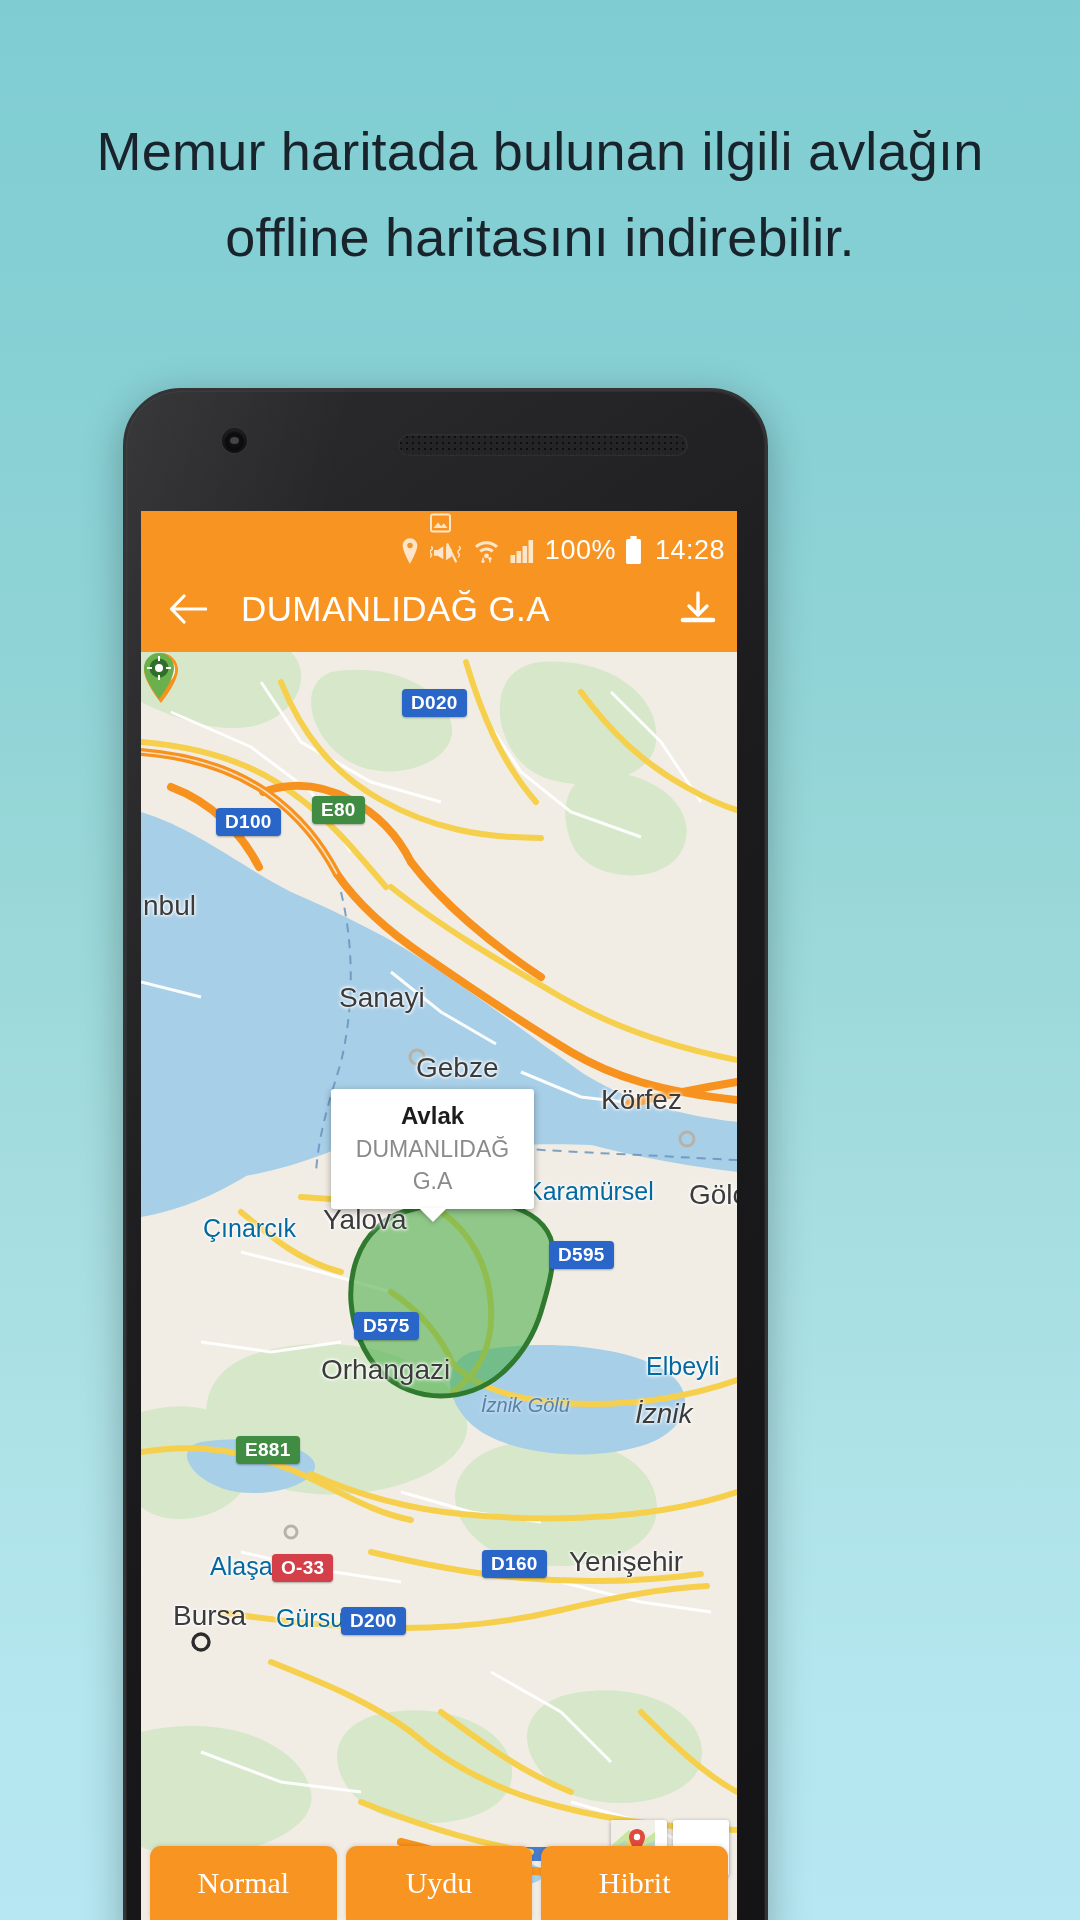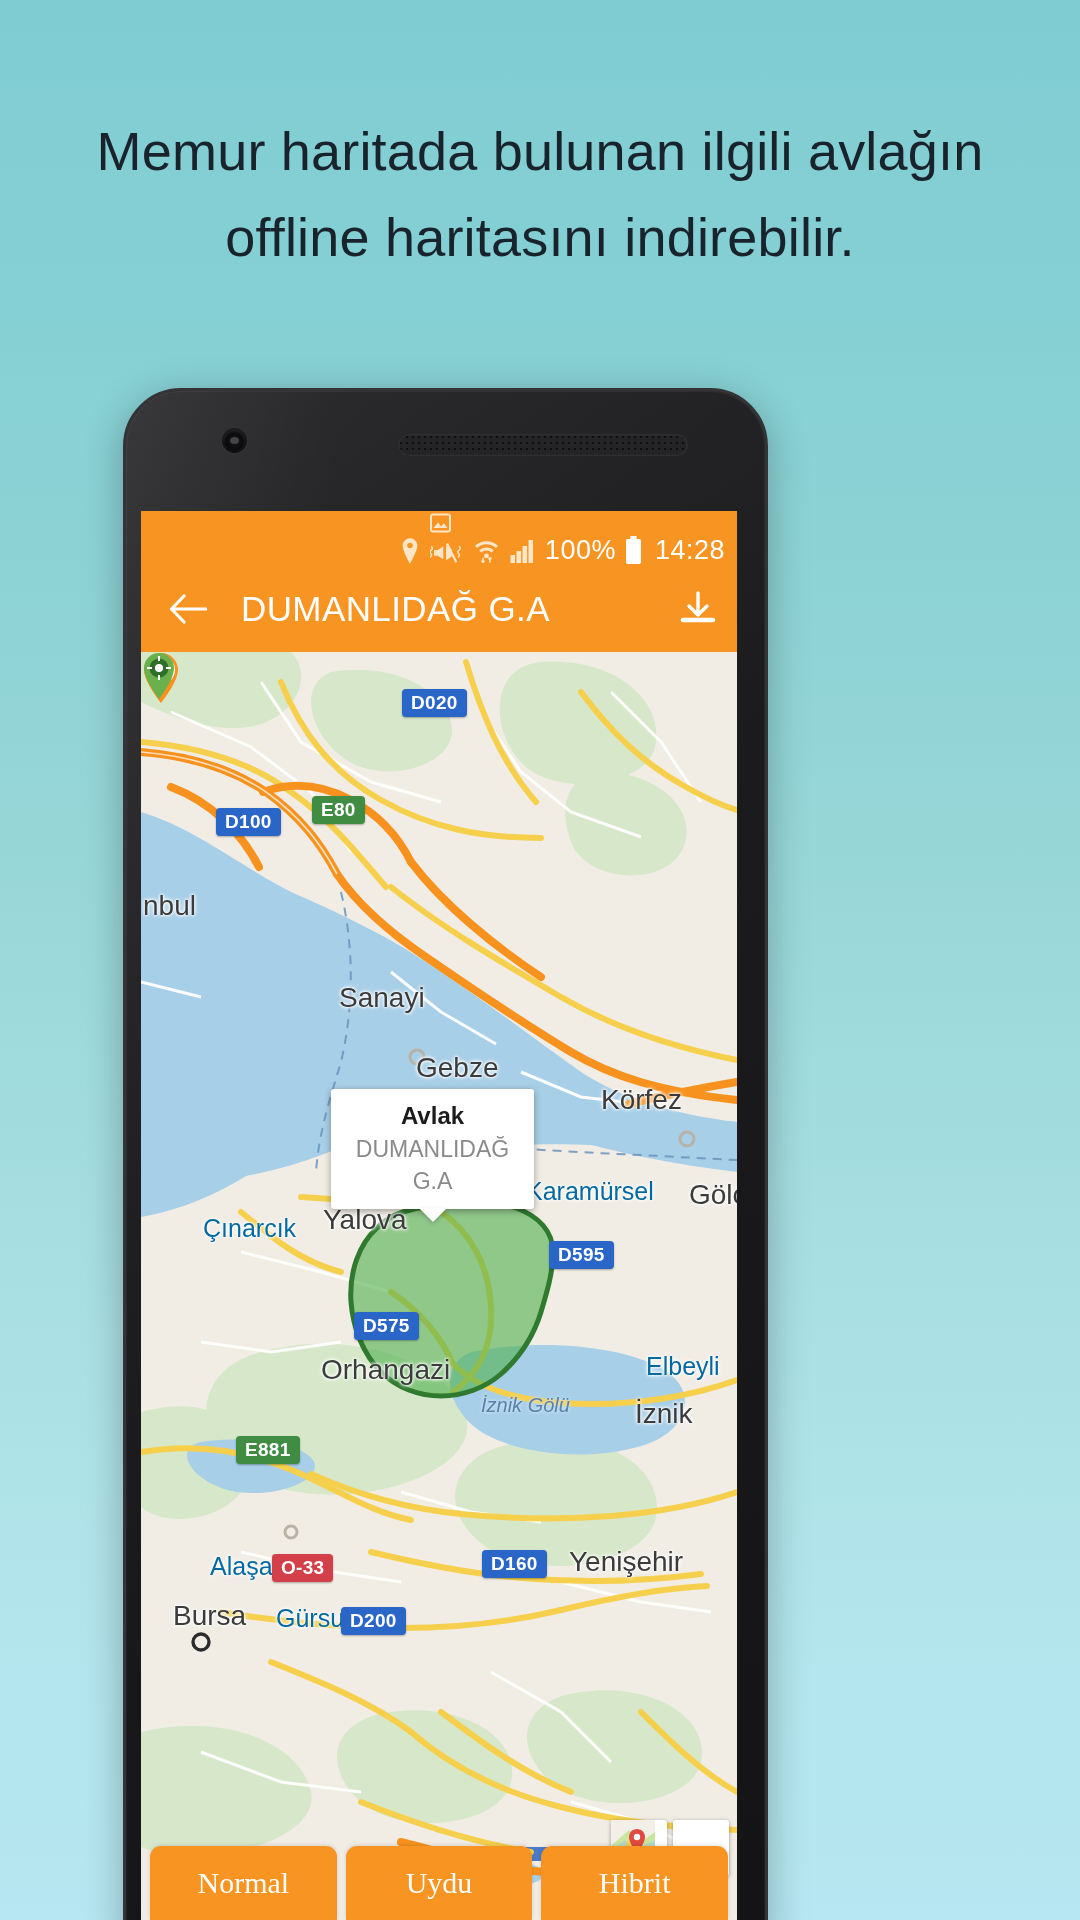"İznik" div.mlabel { font-style: none -> italic }
